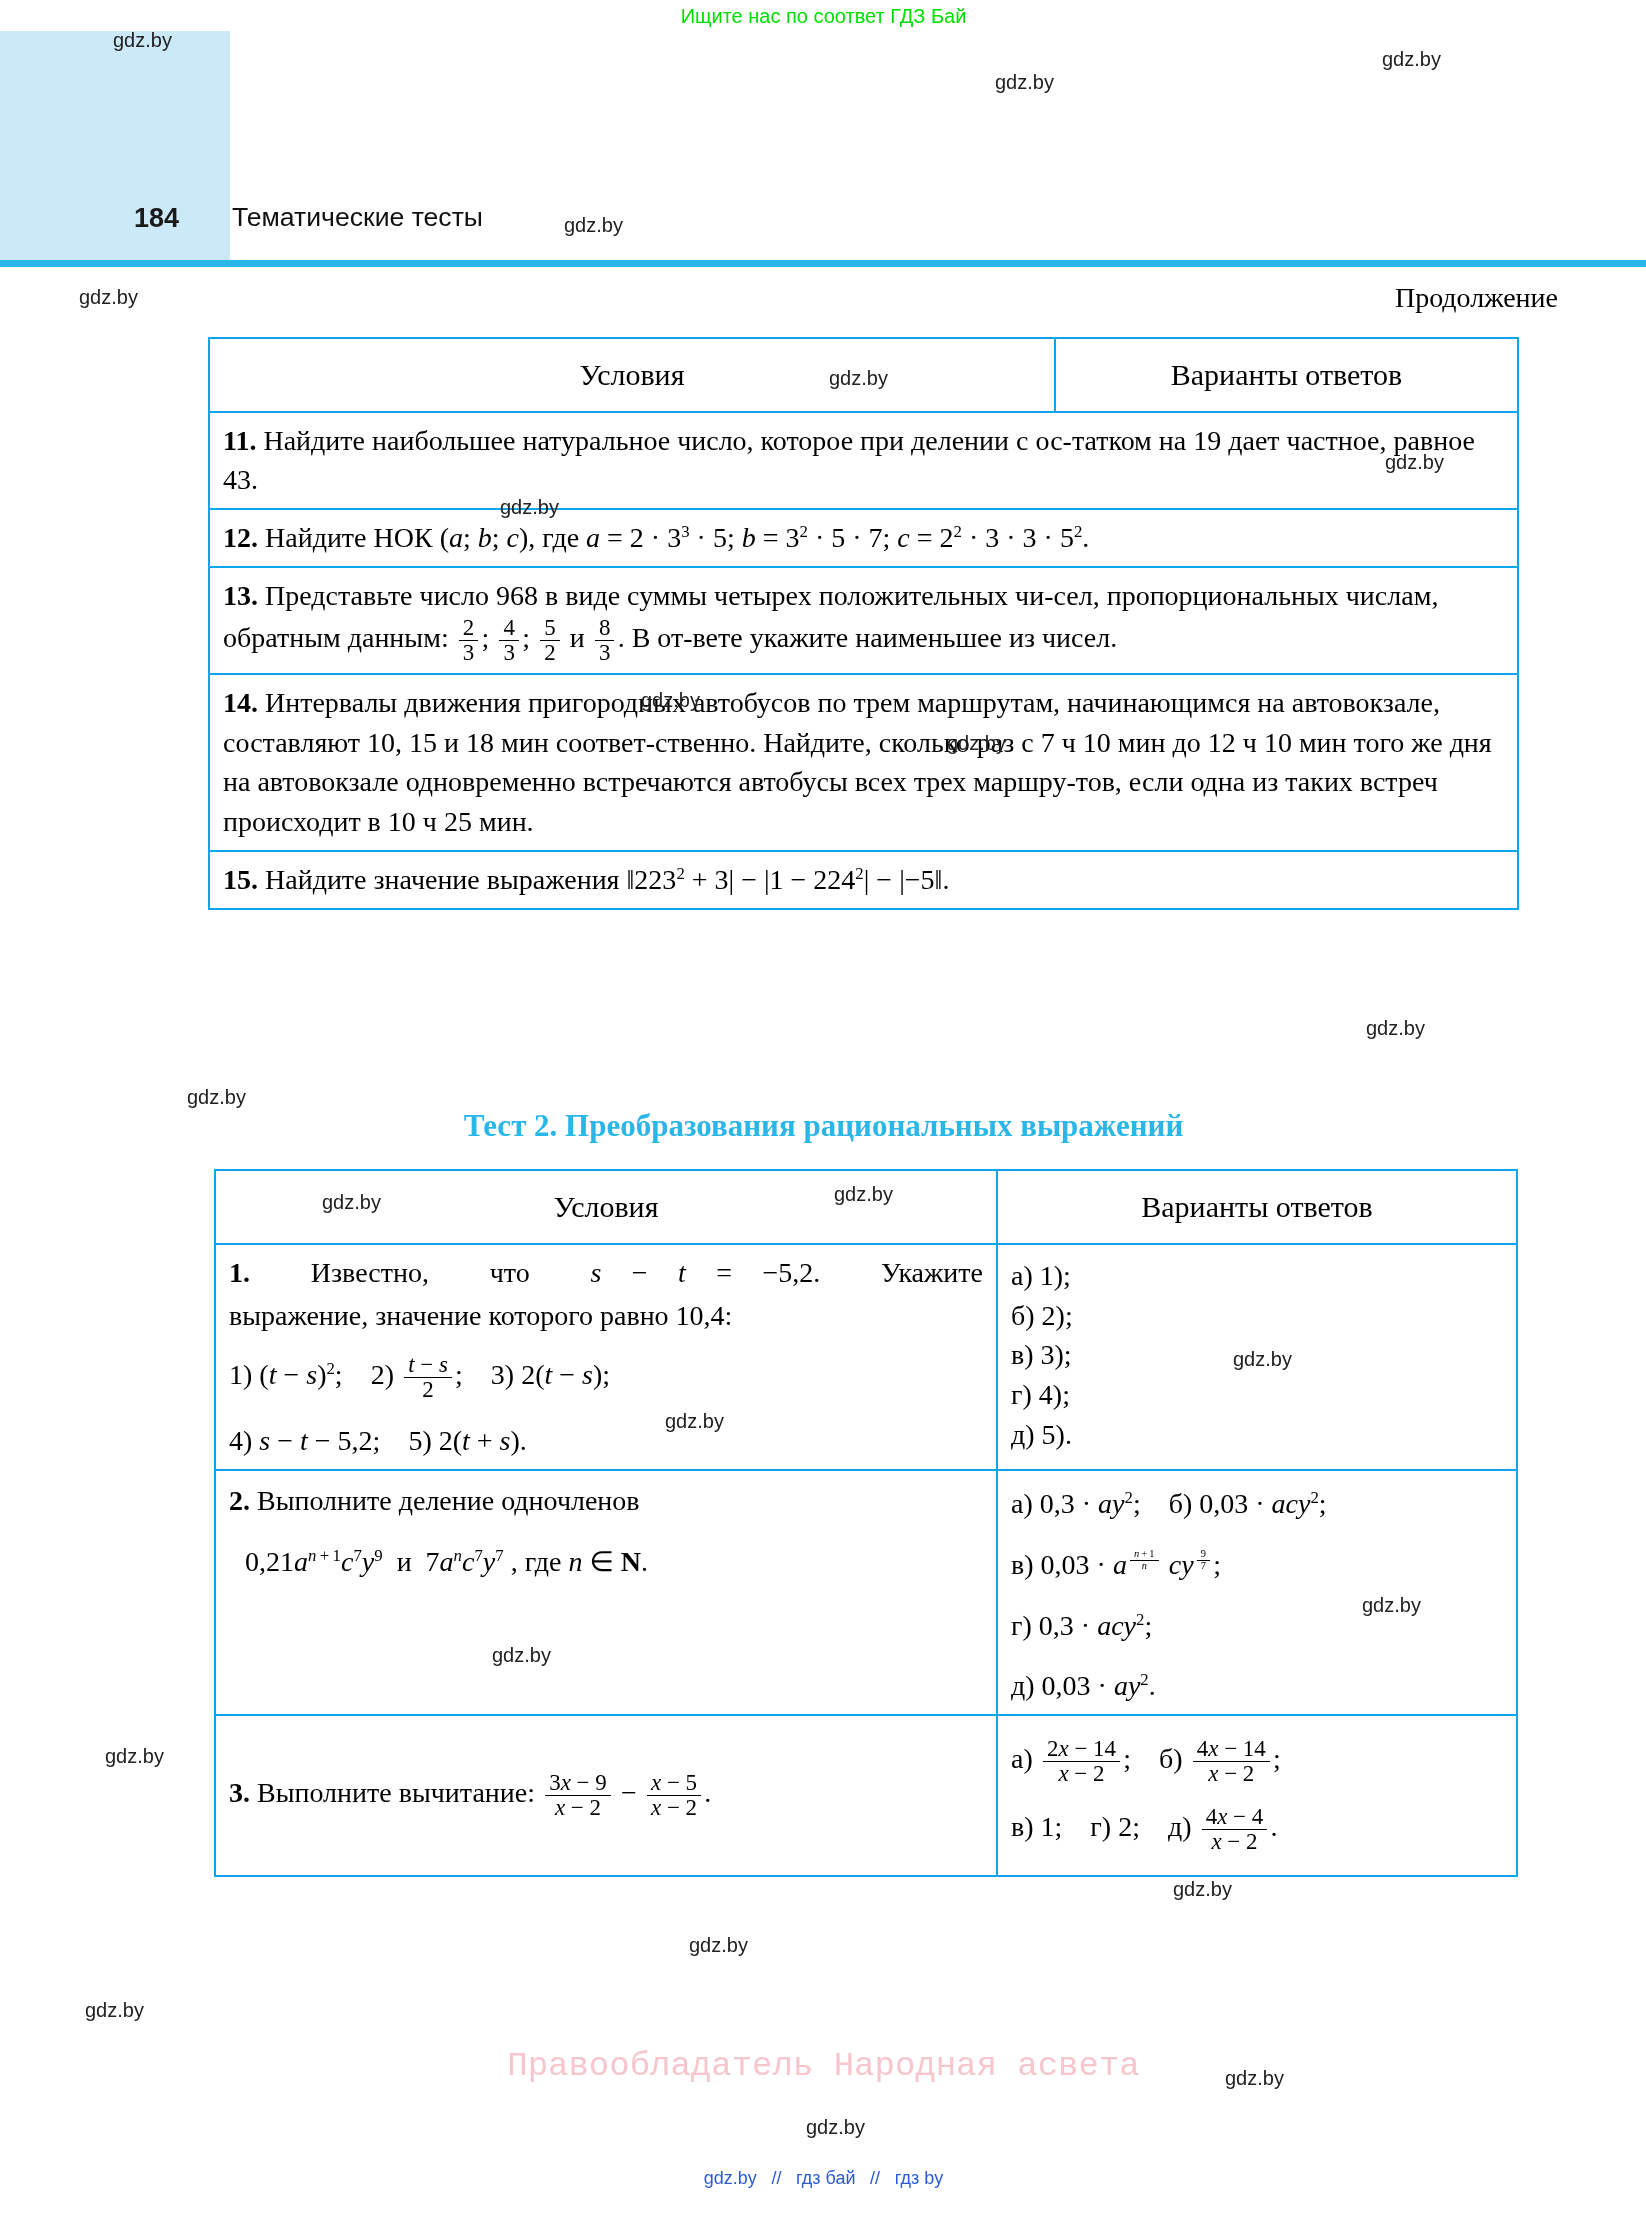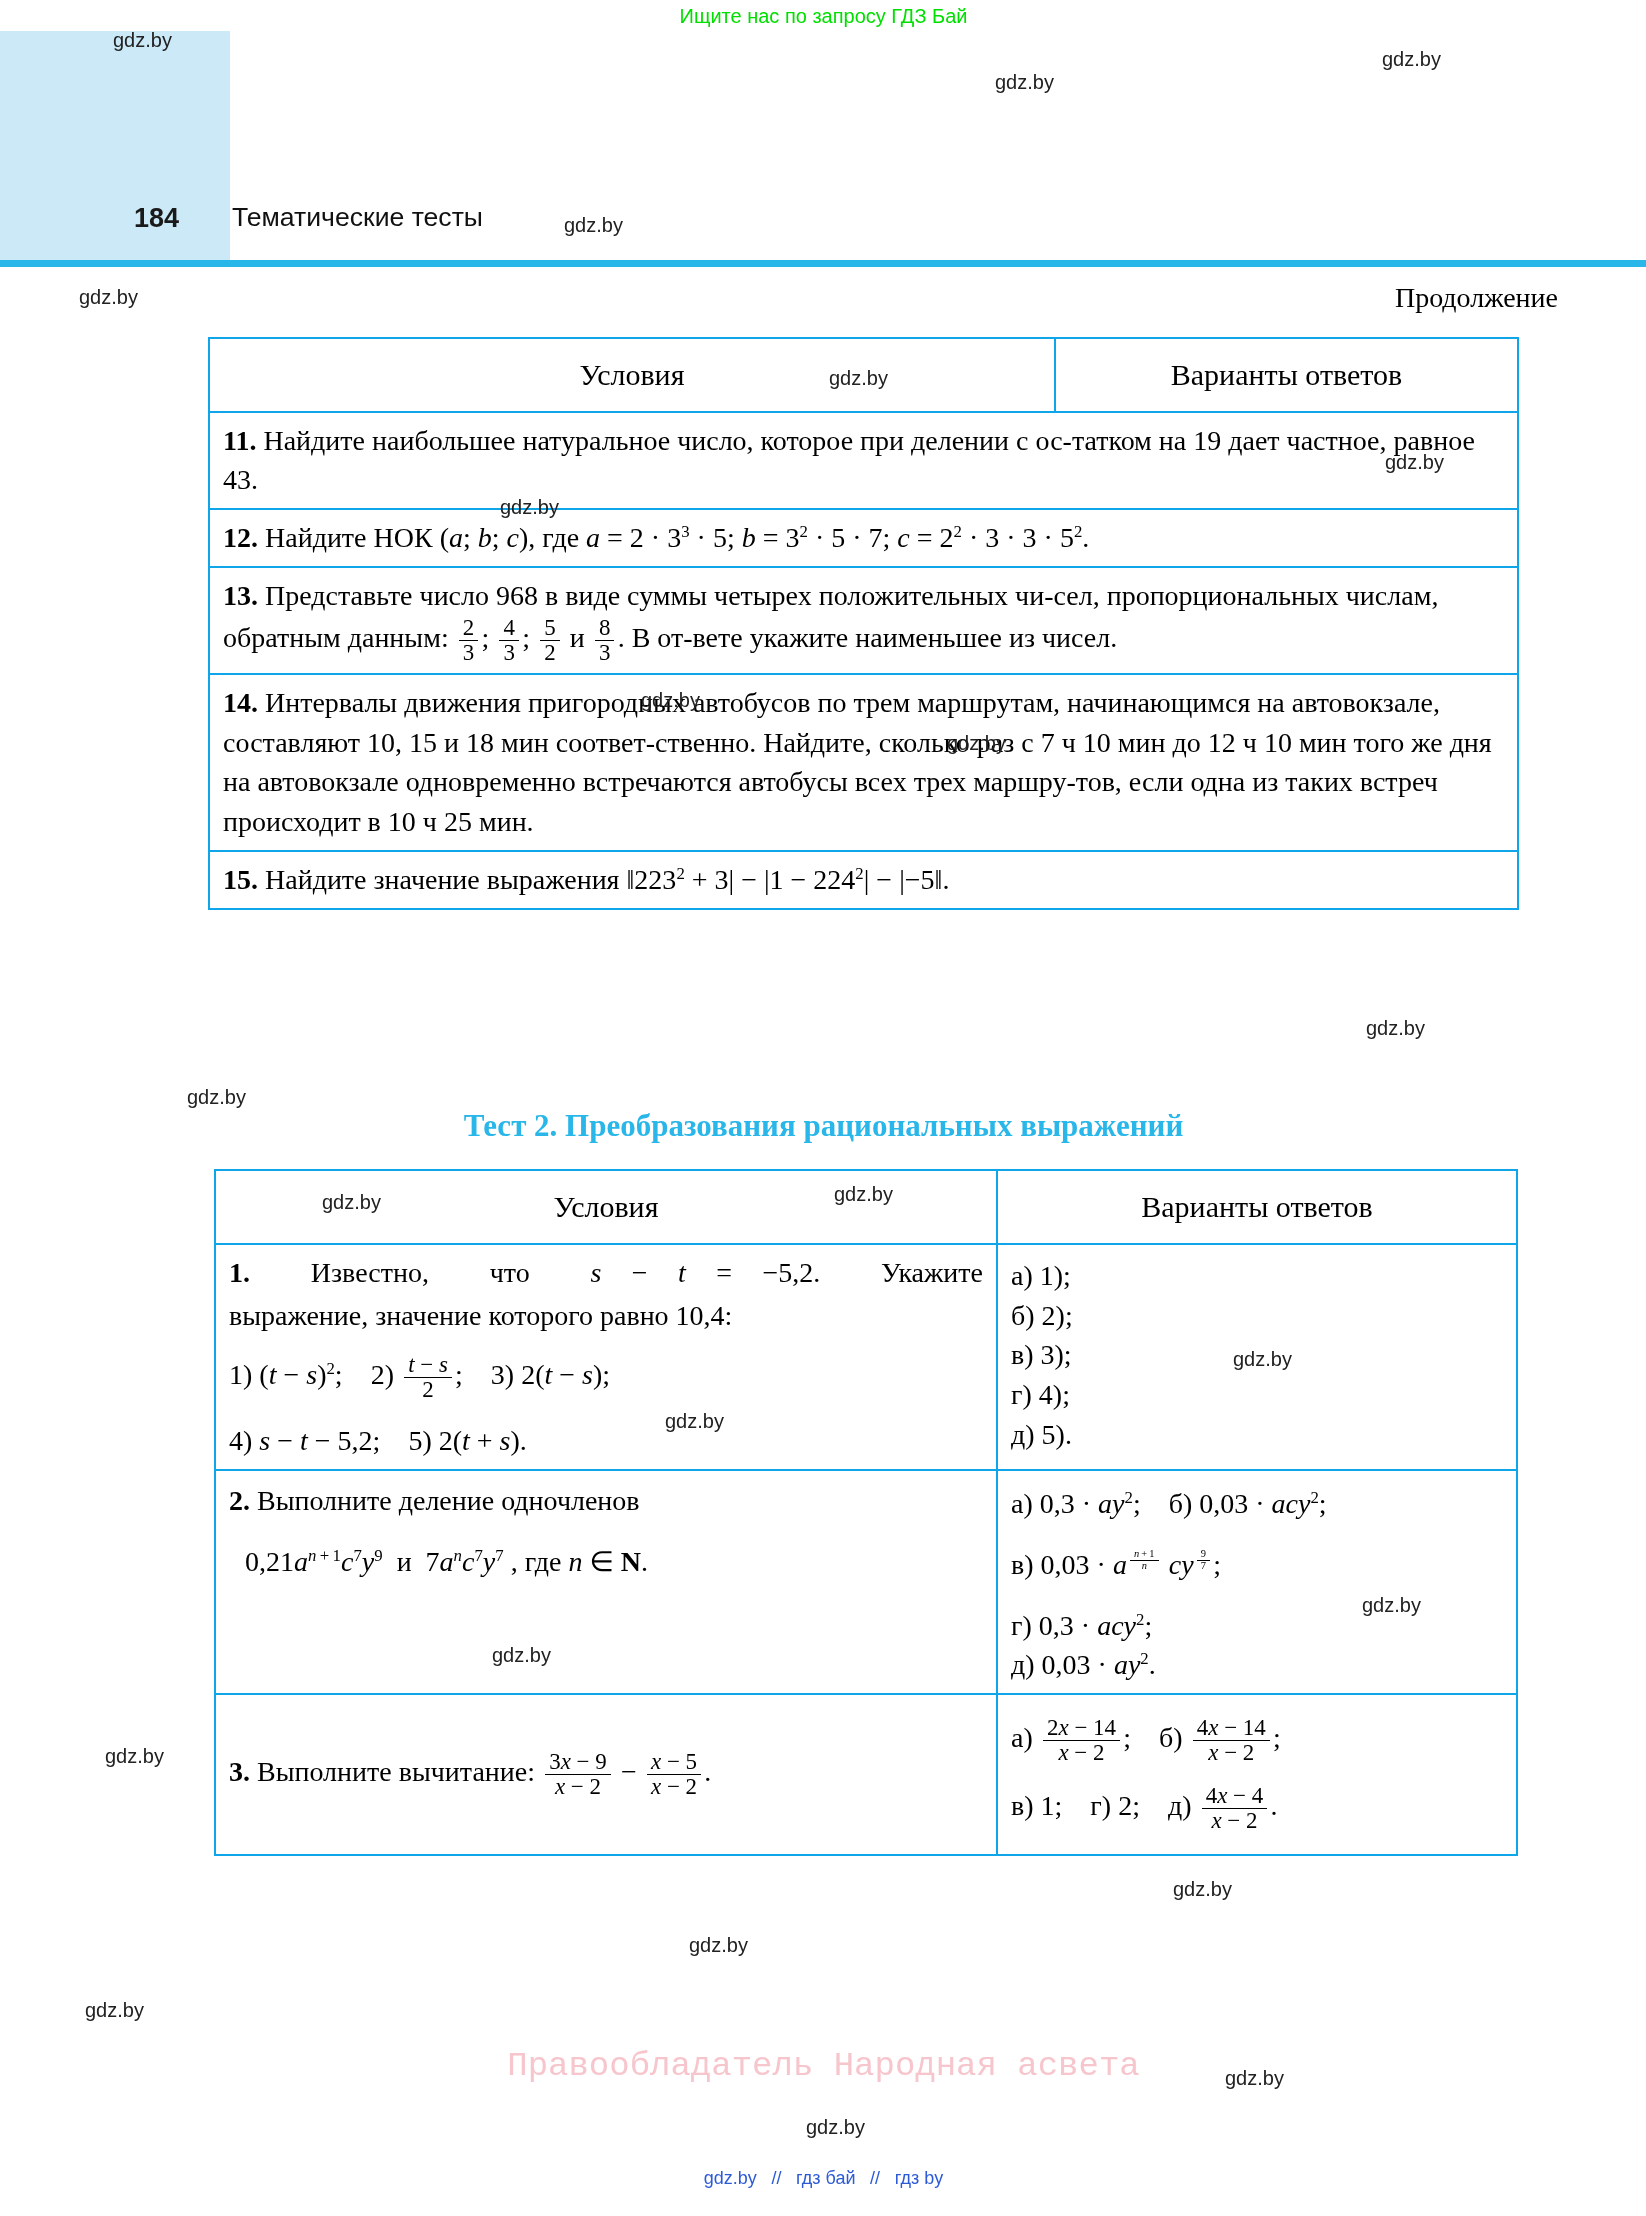"Ищите нас по запросу ГДЗ" div.wm-top { text: запросу -> соответ }
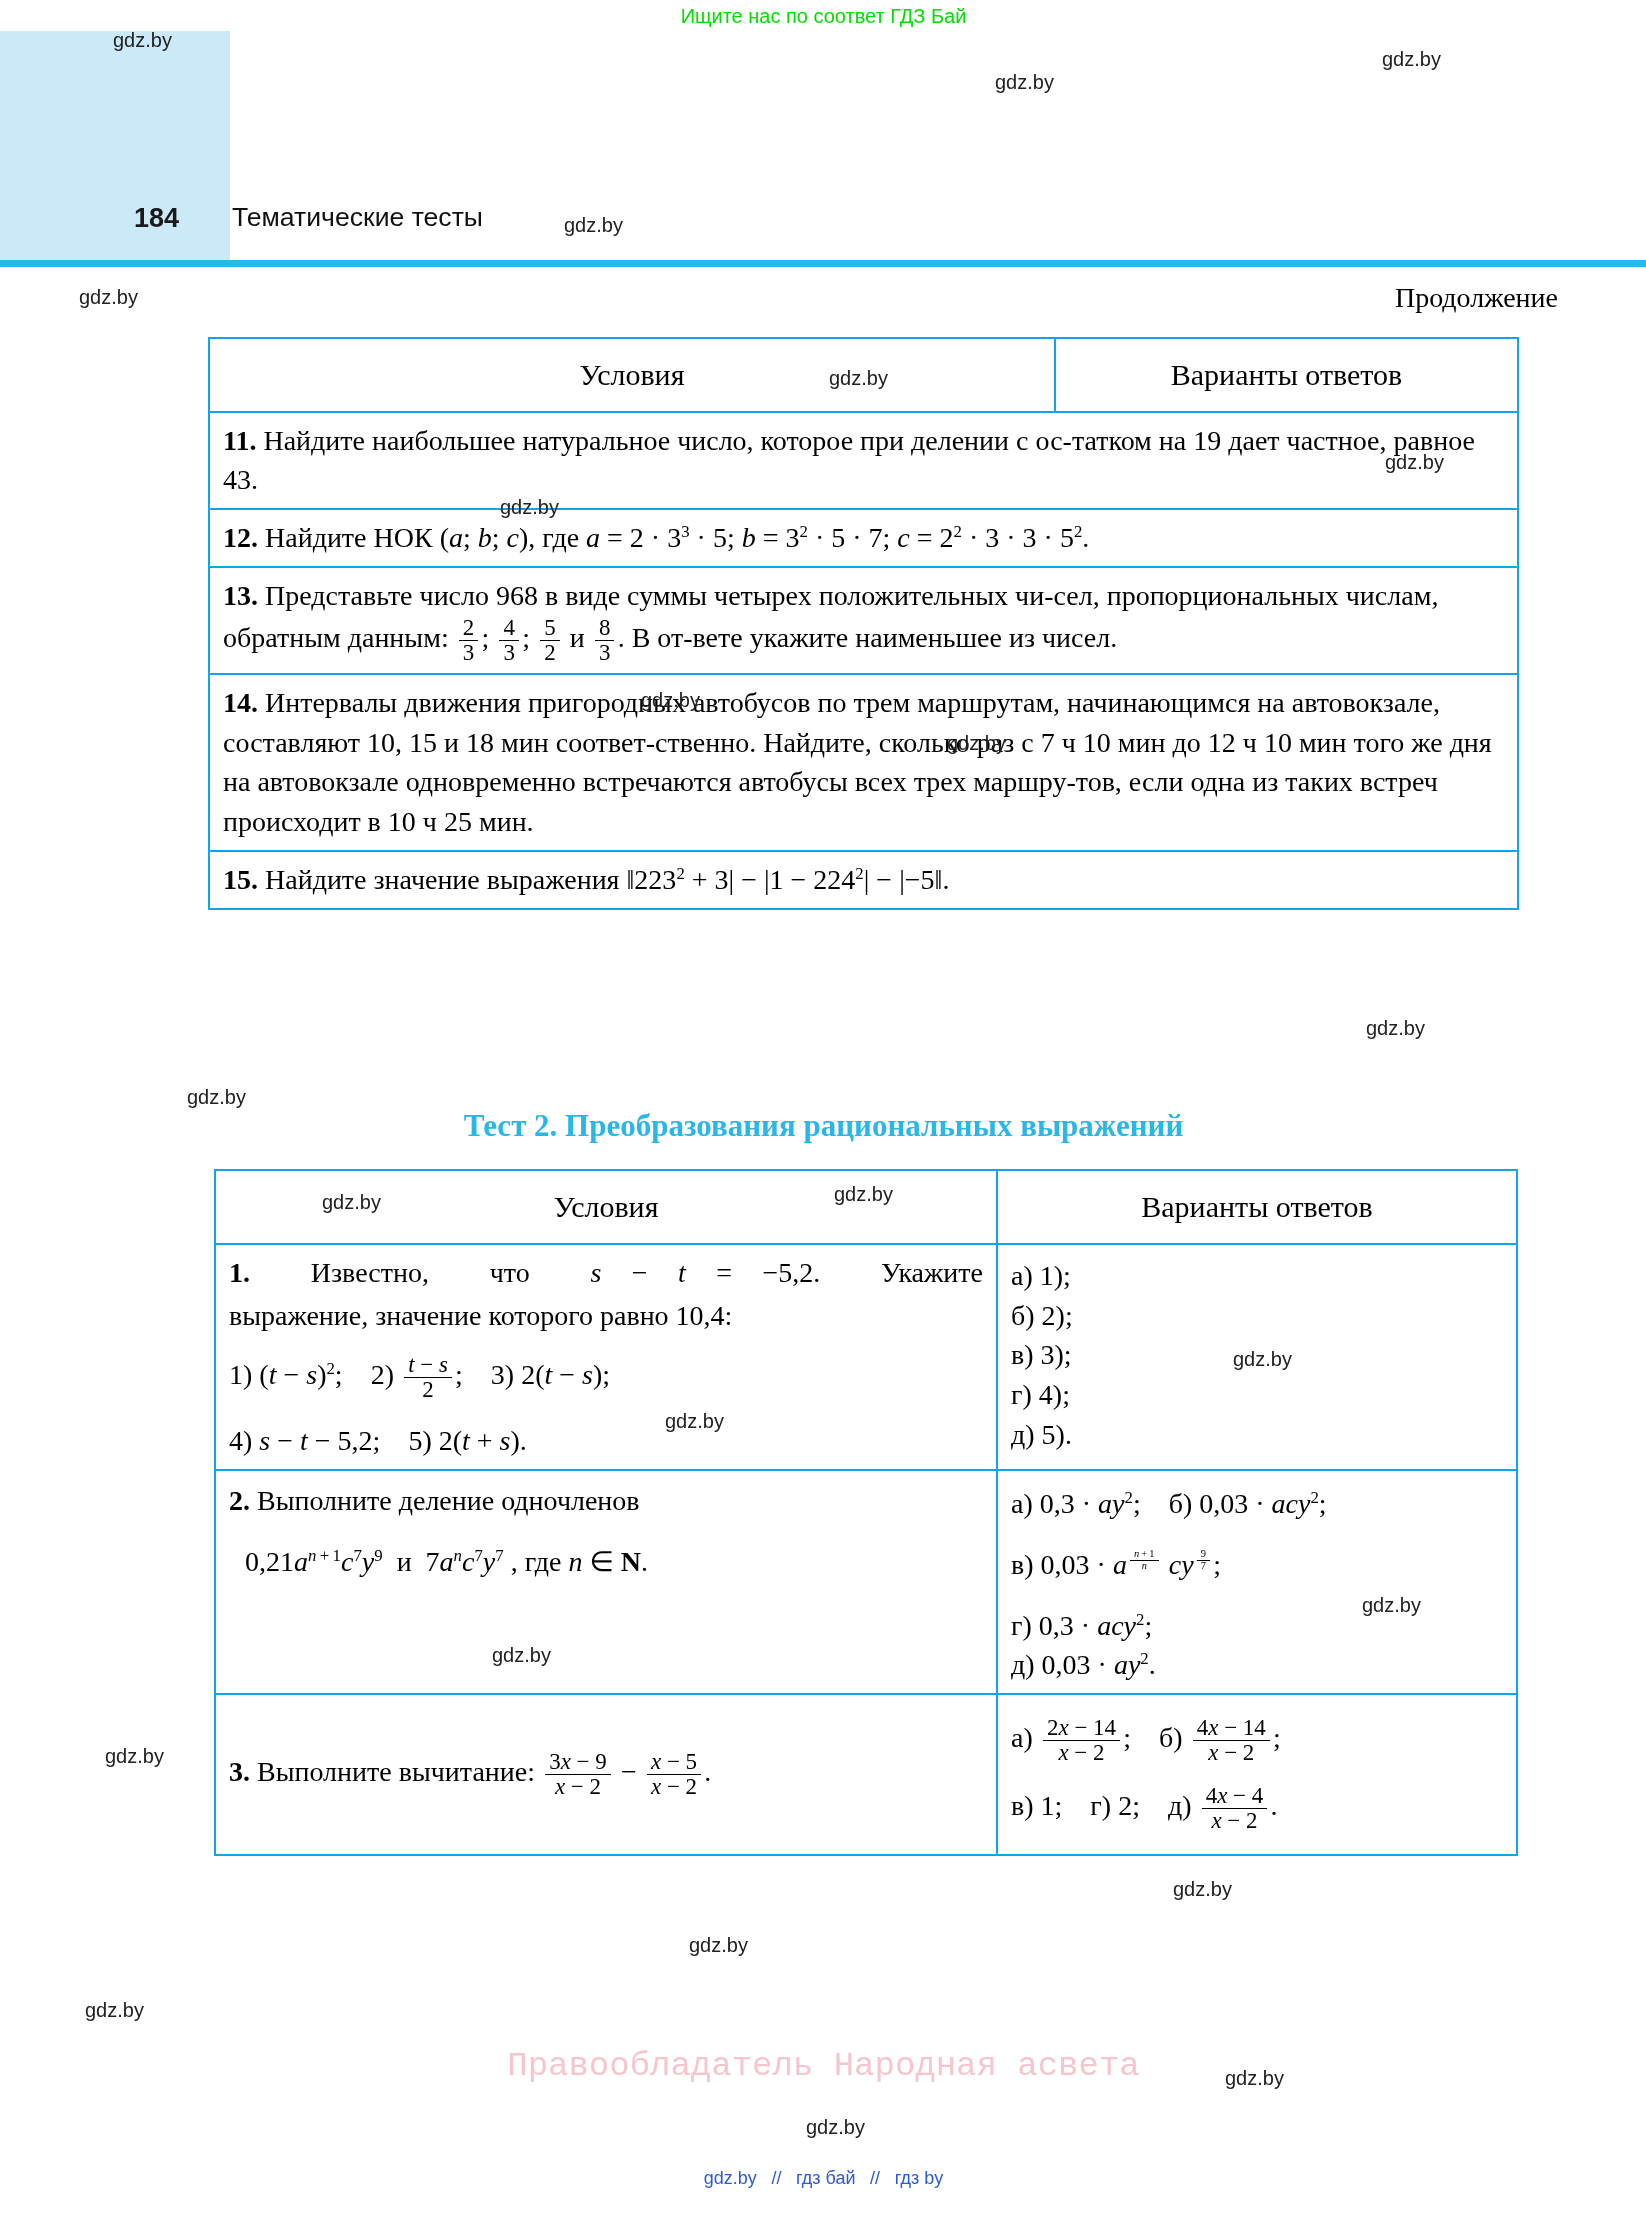"г) 0,3 · acy2;" div { margin-bottom: none -> 21px }
